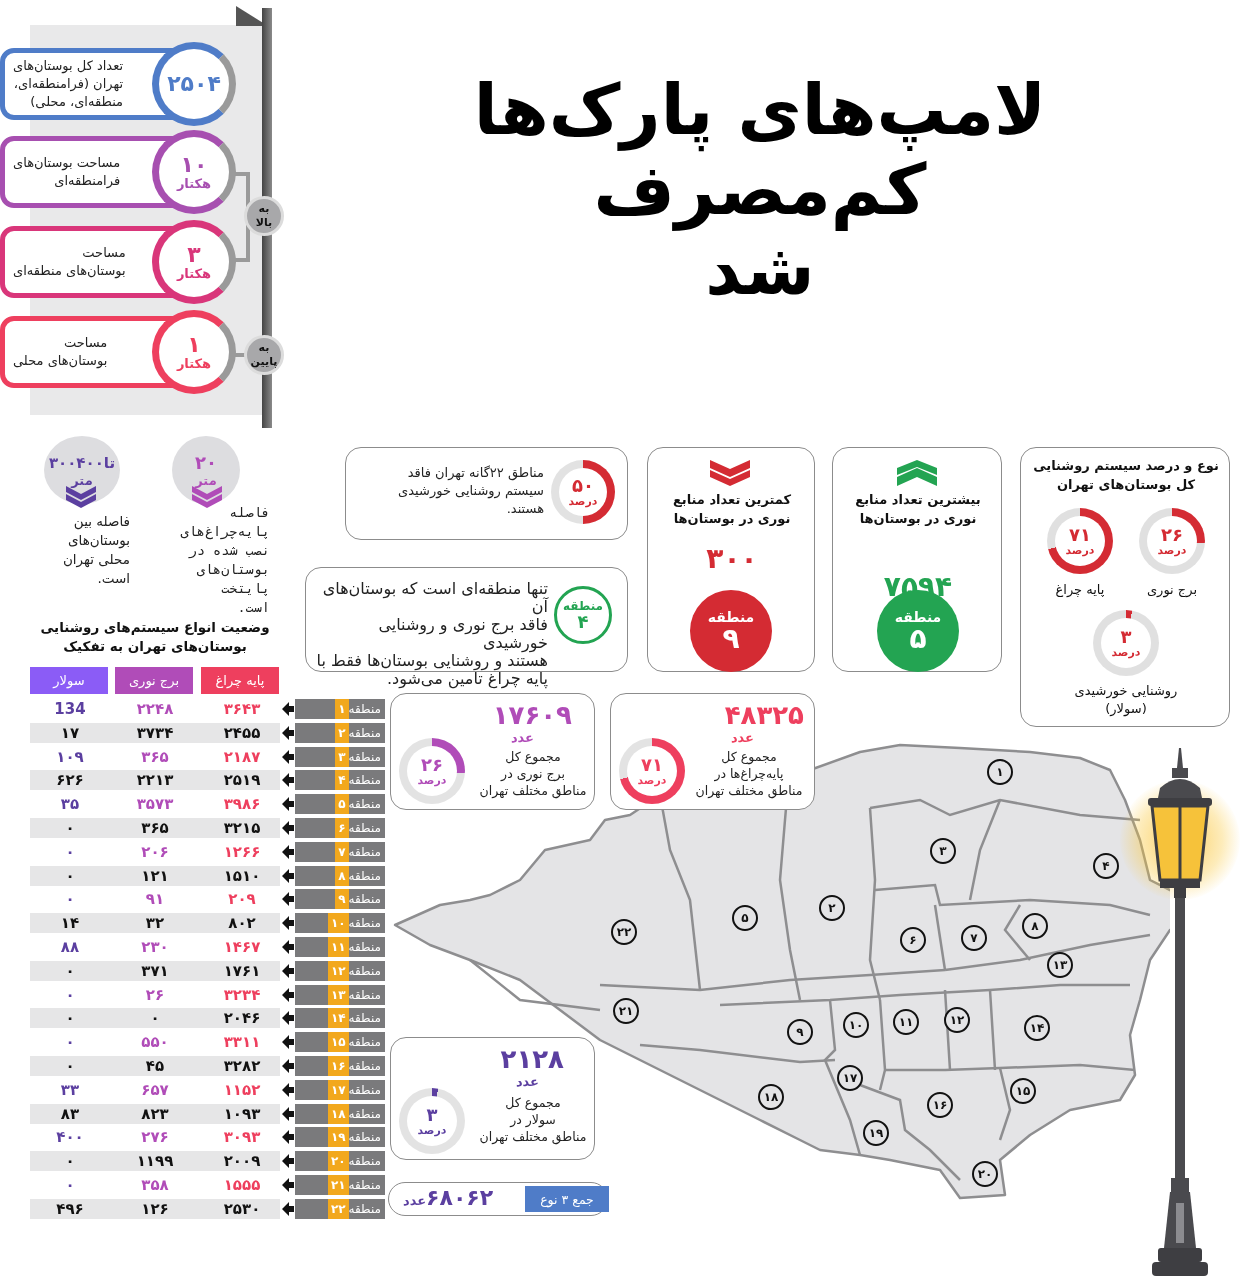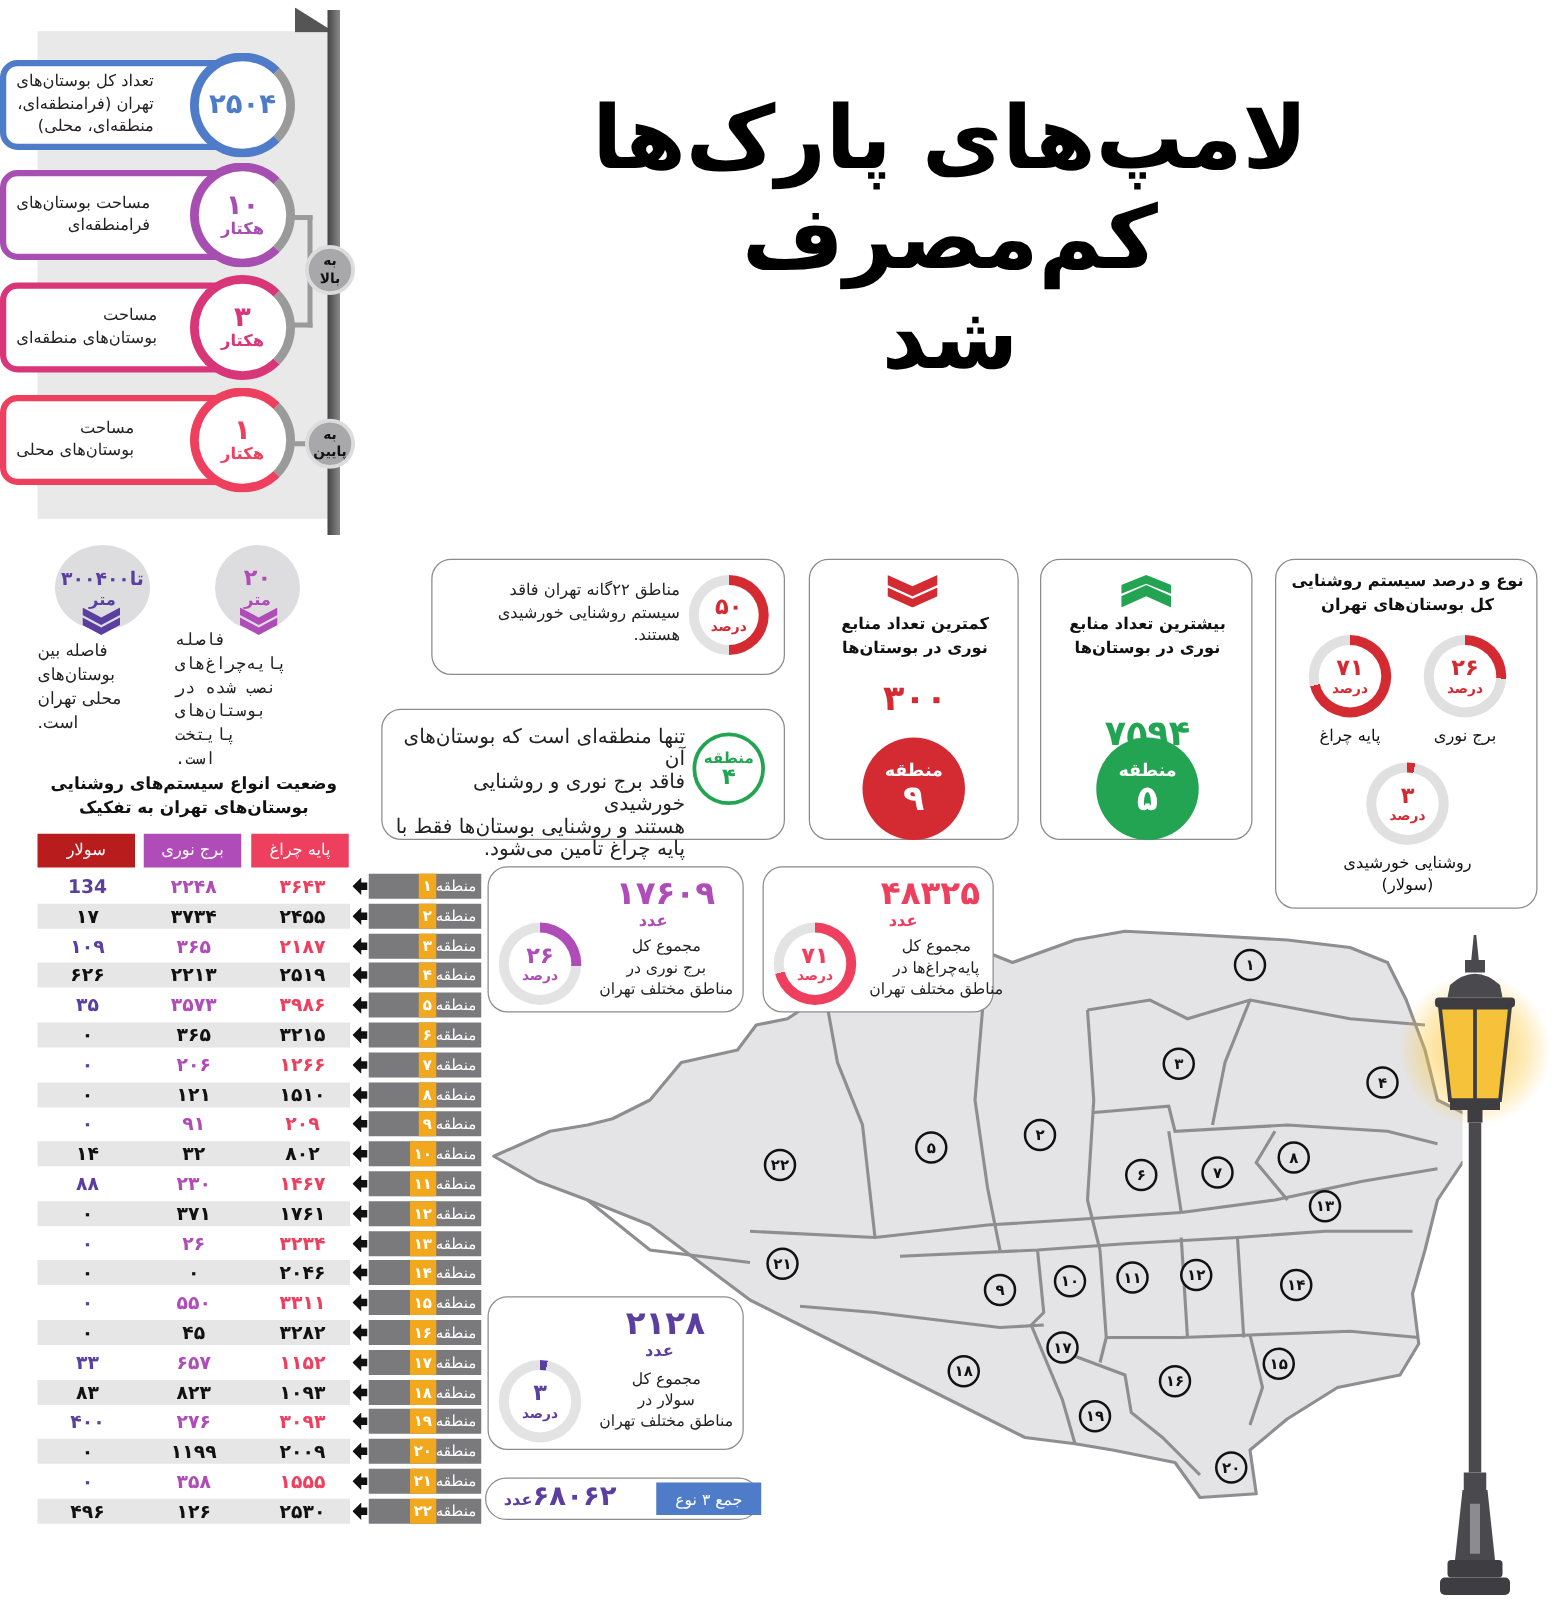"فاصله بین" .dtext { text-align: left -> right }
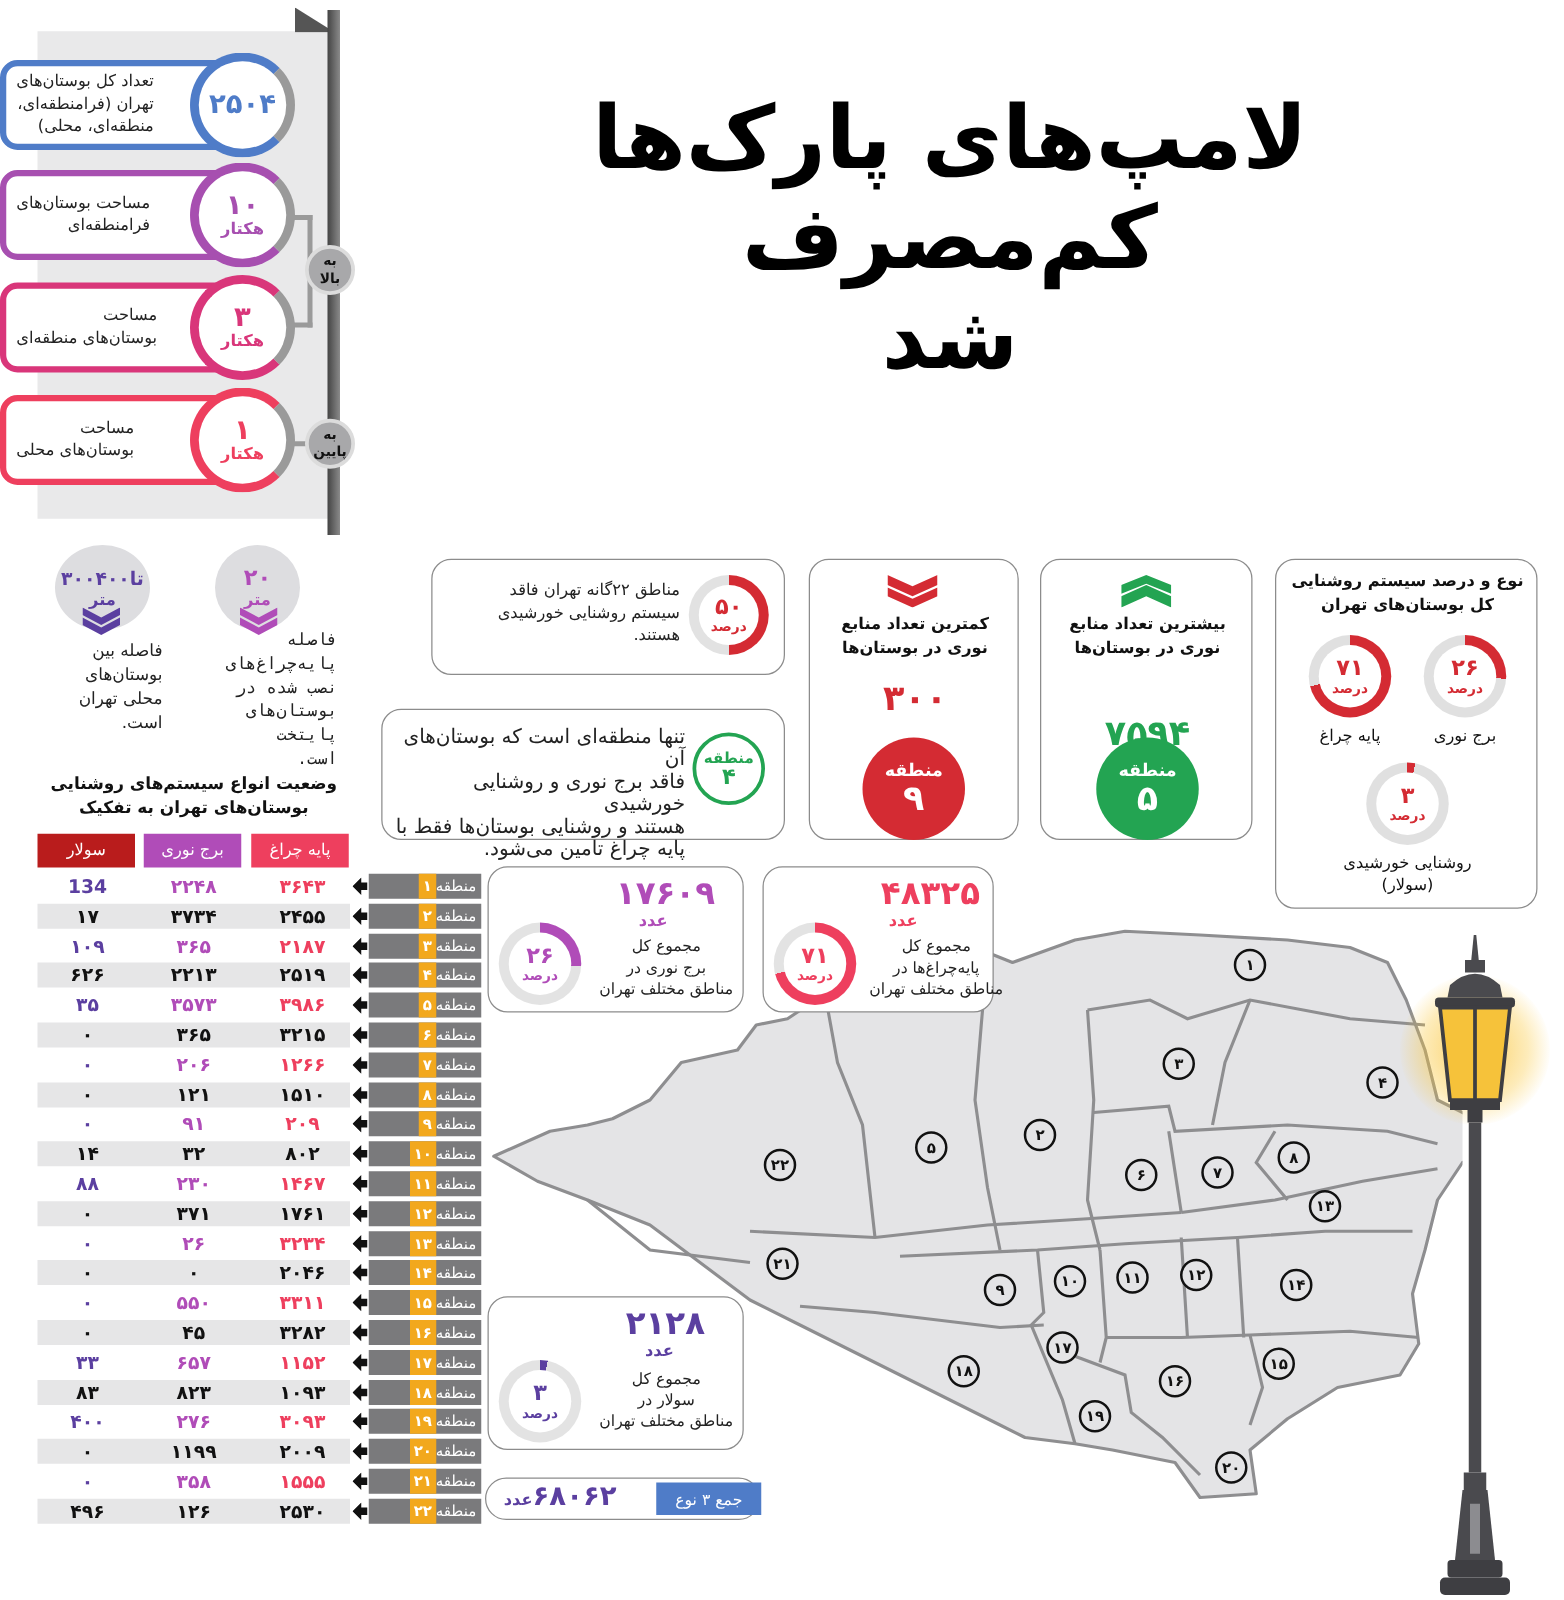"سولار" div.abs { background: #b91c1c -> #8b5cf6 }
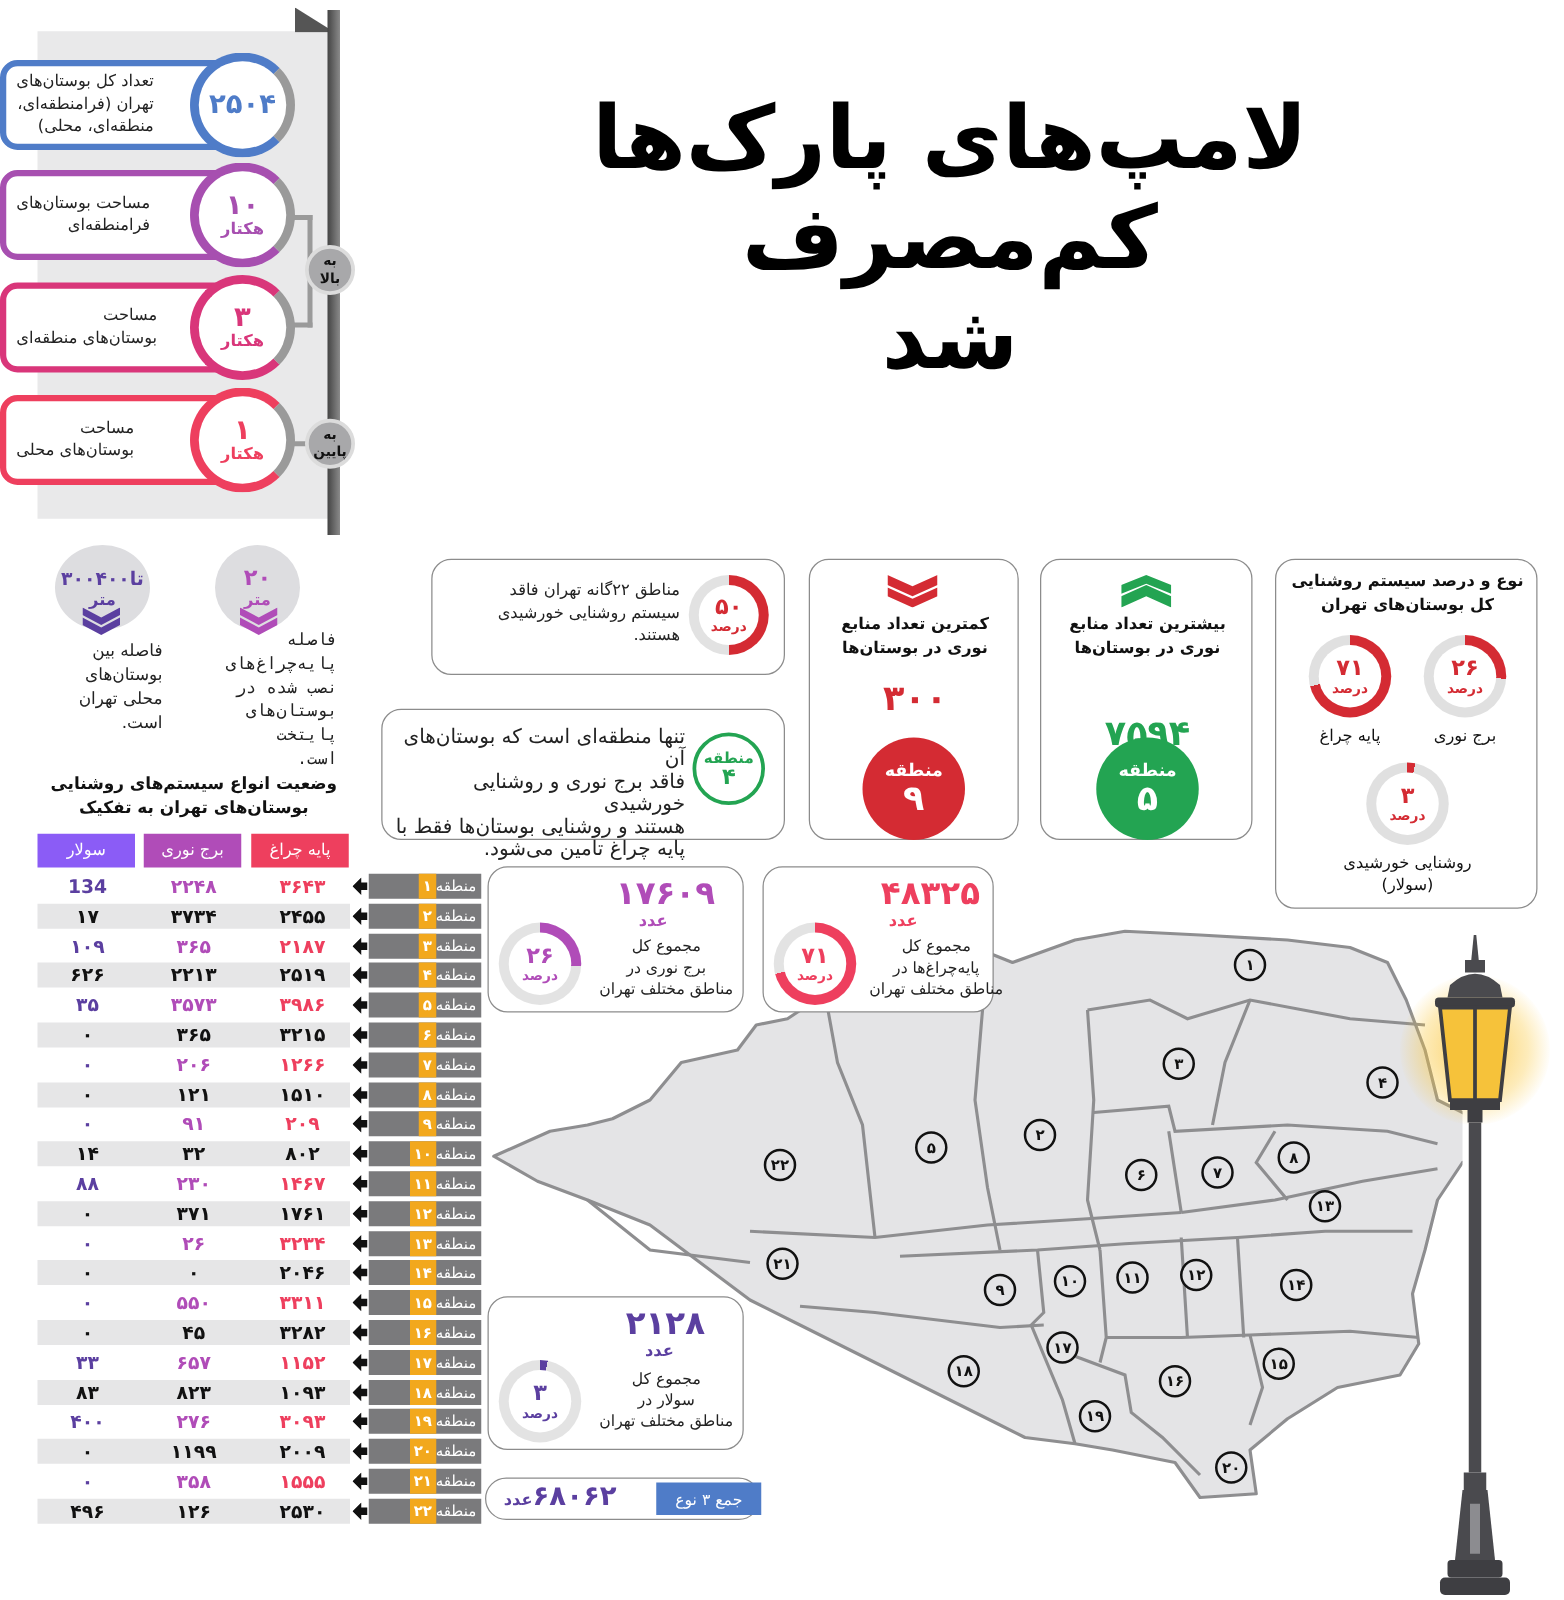"۴۸۳۲۵" div.abs { width: 185px -> 205px }
